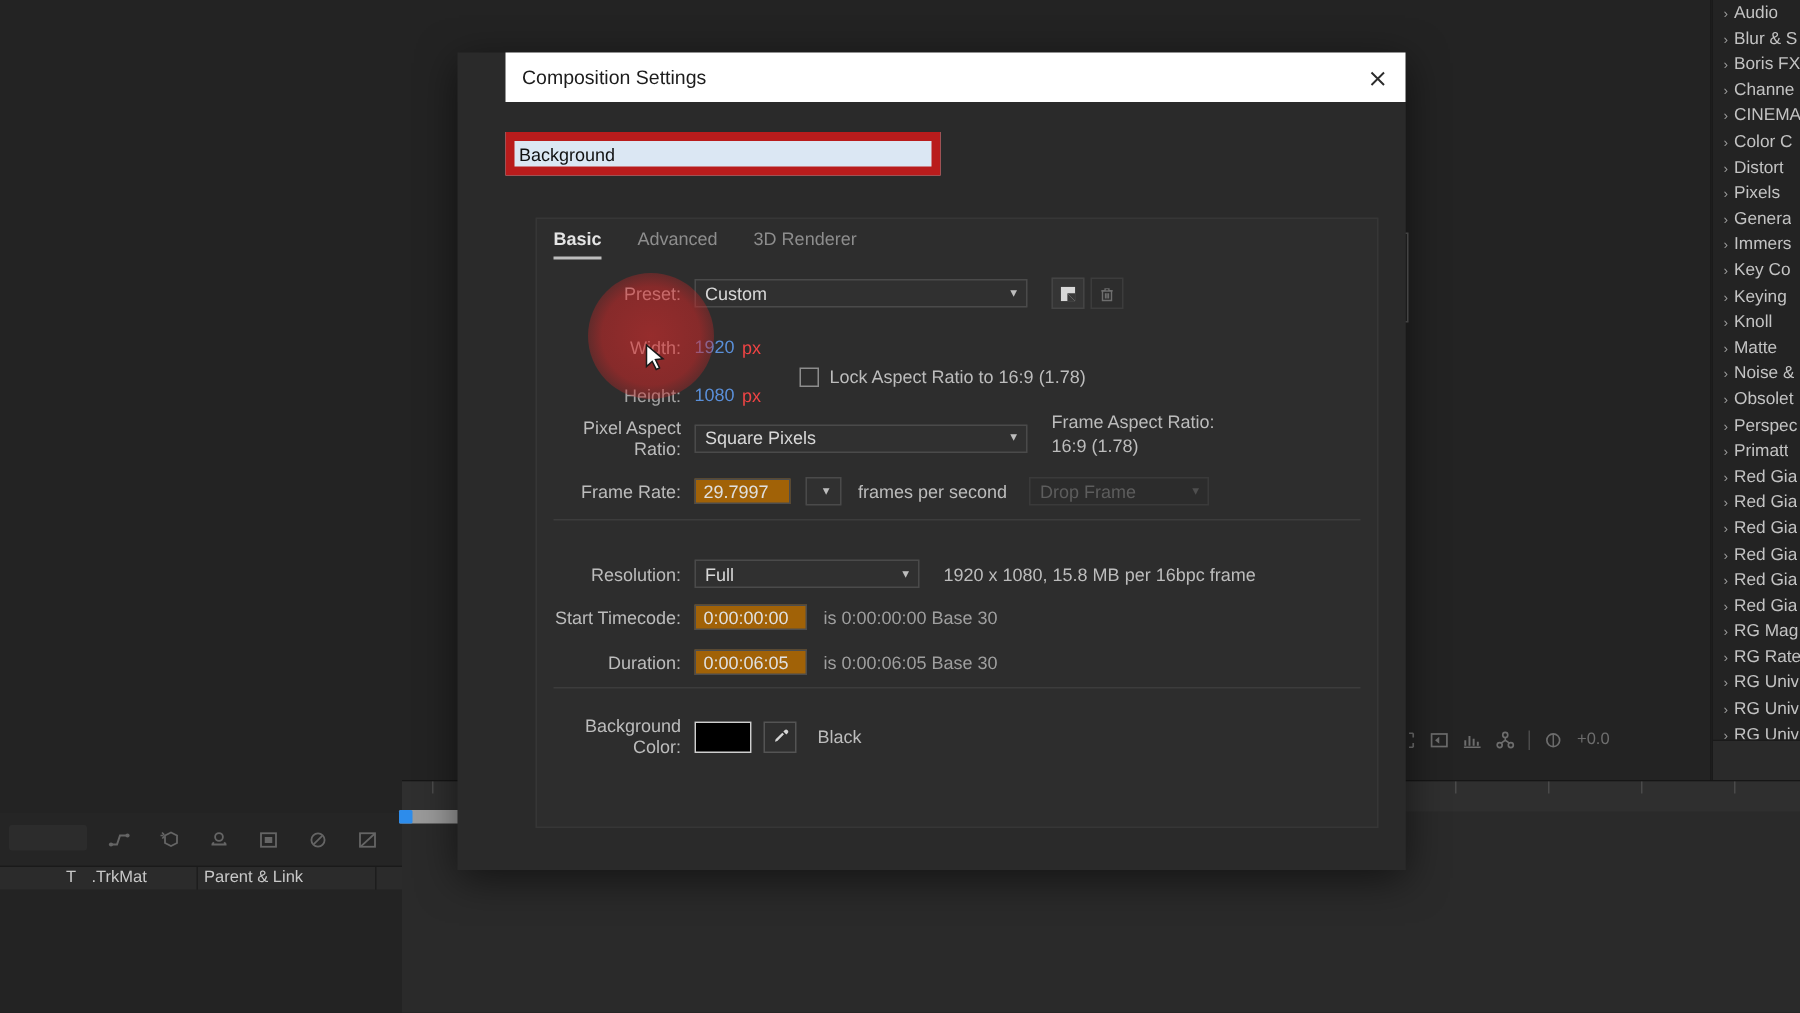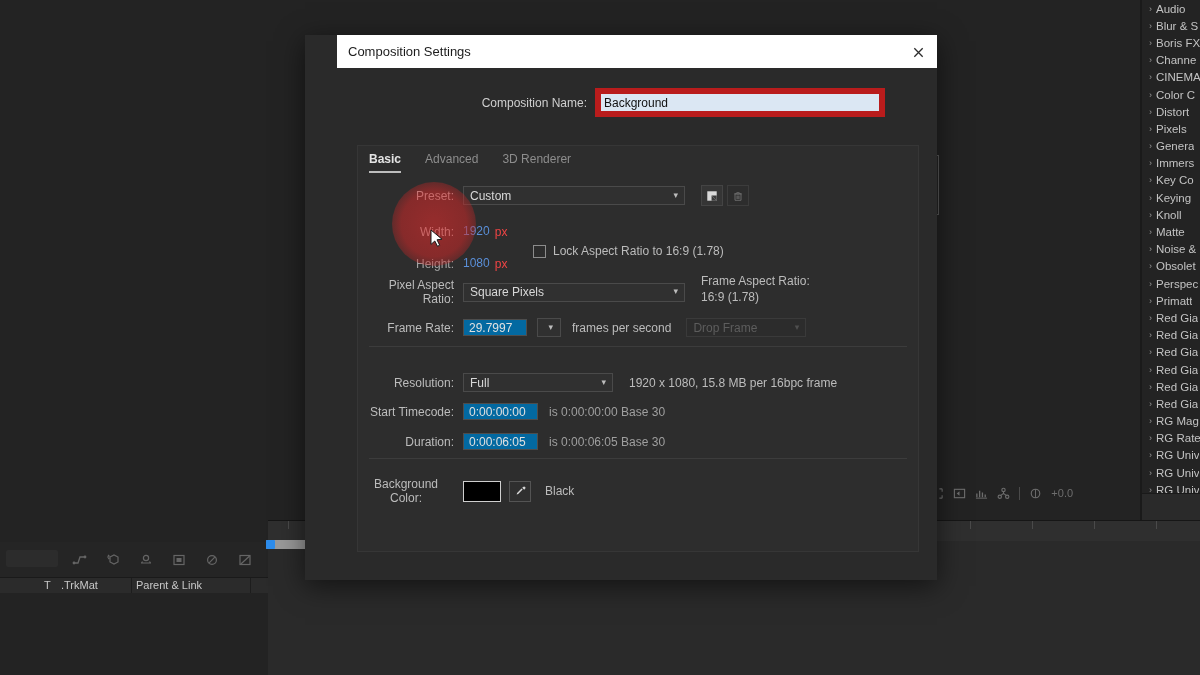"Composition Name:" div.comp-name-label { html: <div>Composition Name:</div> -> none }
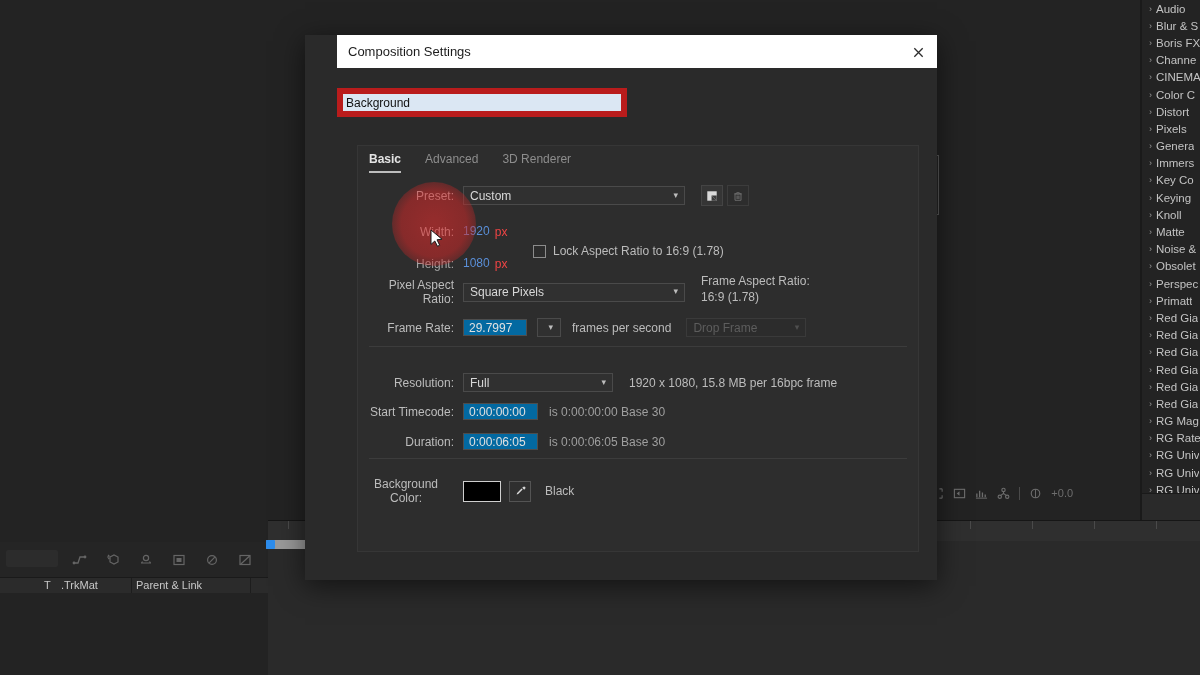"29.7997" .numfield { background: #0369a1 -> #a16207 }
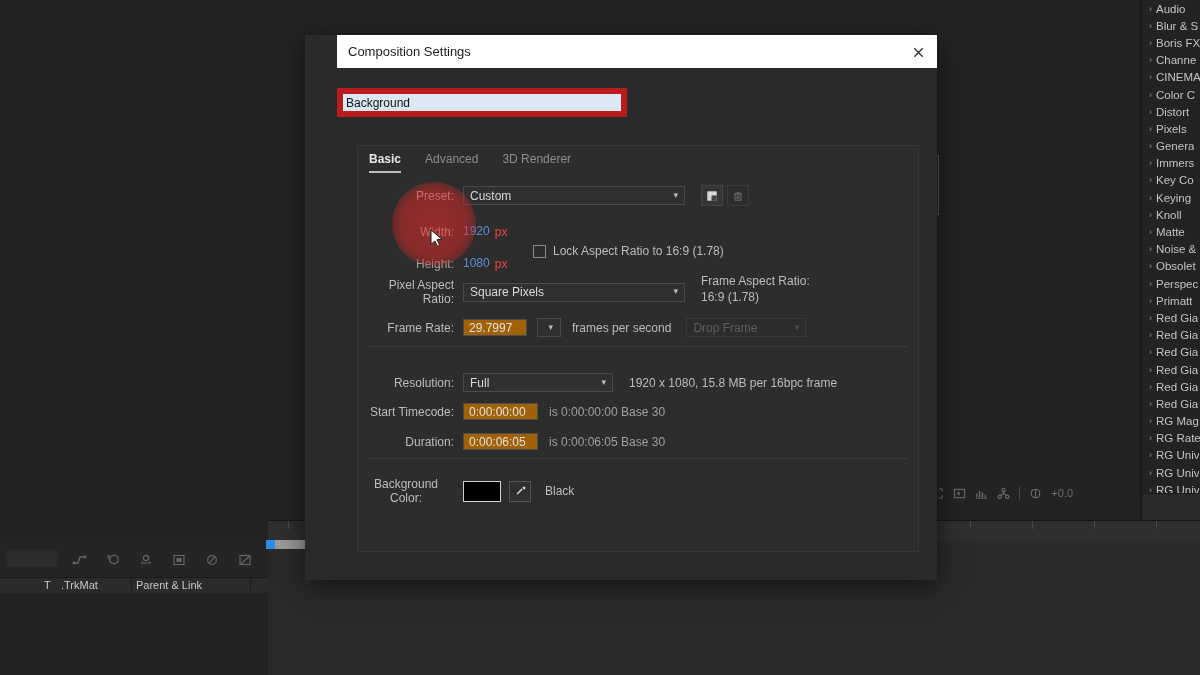"Background Color:" div.lbl { text-align: center -> none }
